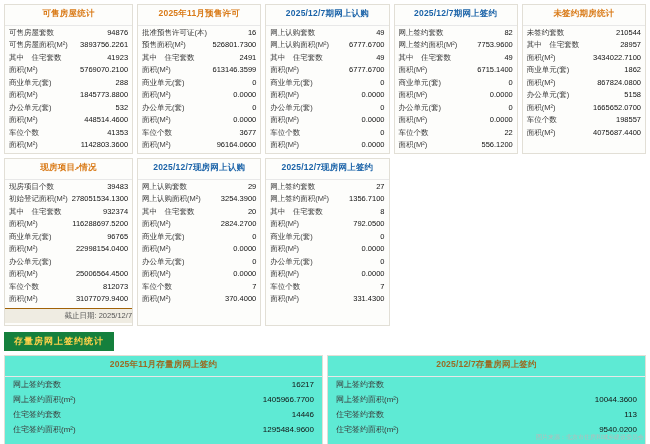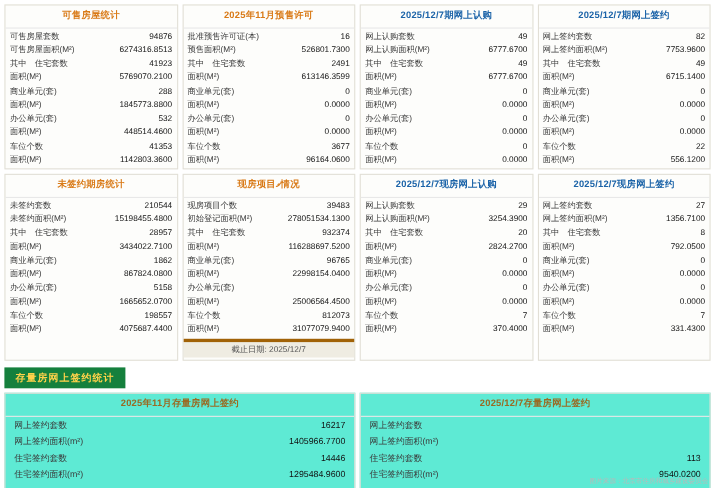"可售房屋统计" .grid { grid-template-columns: repeat(4,1fr) -> repeat(5,1fr) }
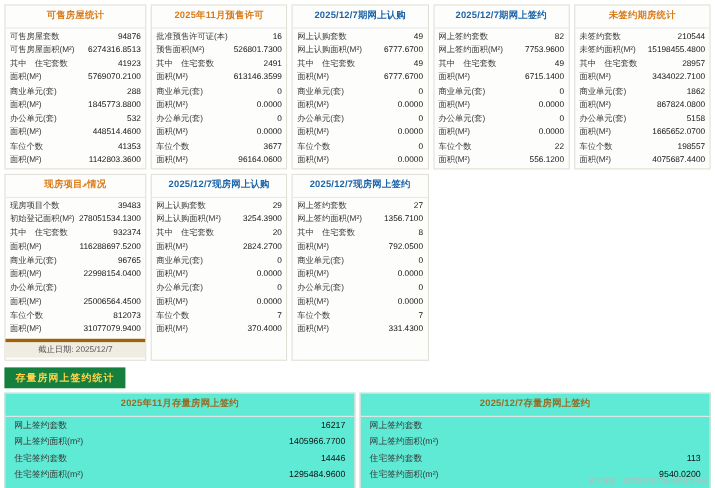"6274316.8513" span.v { text: 6274316.8513 -> 3893756.2261 }
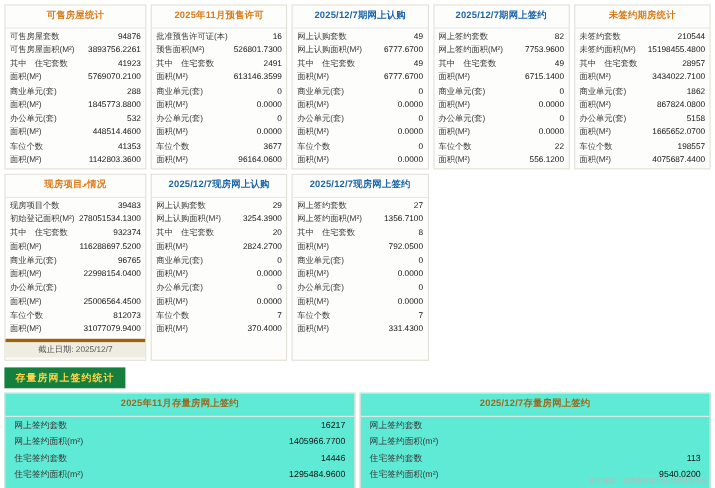"未签约面积(M²)" div.row { html: <div> <span>未签约面积(M²)</span> <span>15198455.4800</span> </div> -> none }
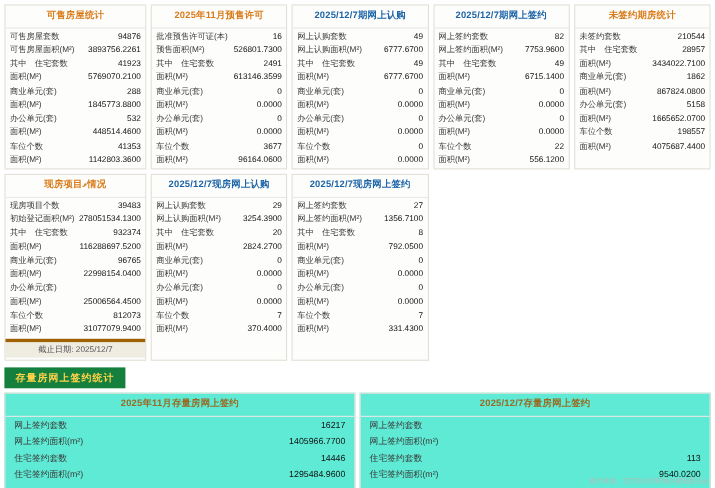"截止日期: 2025/12/7" .note { border-top: 3px solid #a16207 -> 1px solid #a16207; text-align: center -> right }
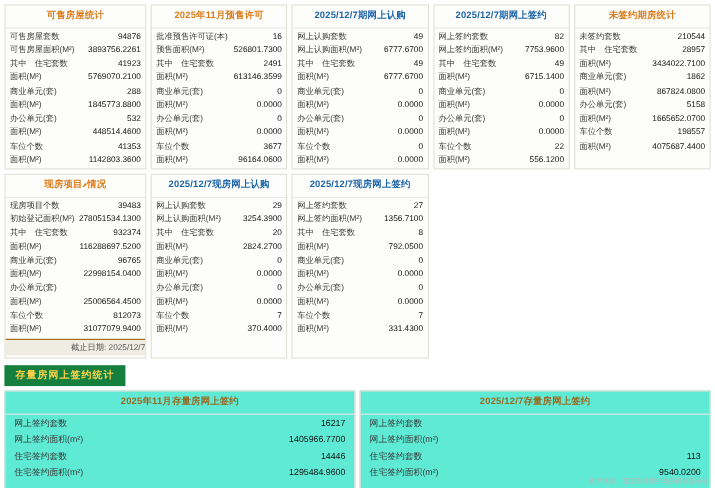"10044.3600" span.v { html: none -> <span>10044.3600</span> }
